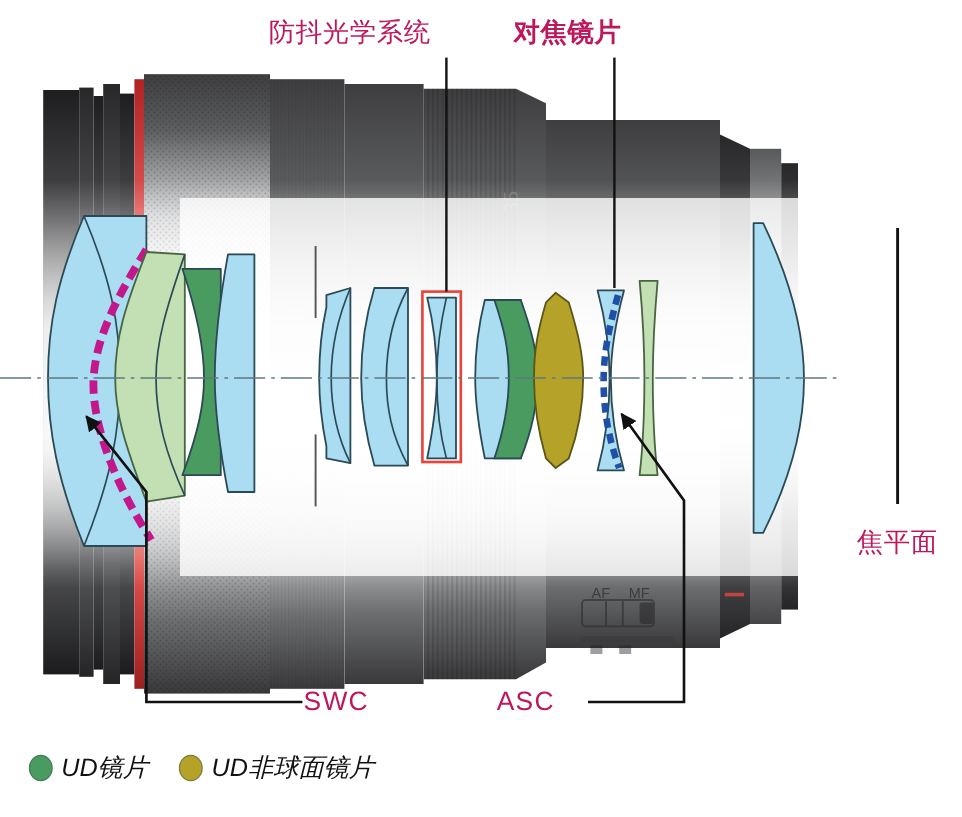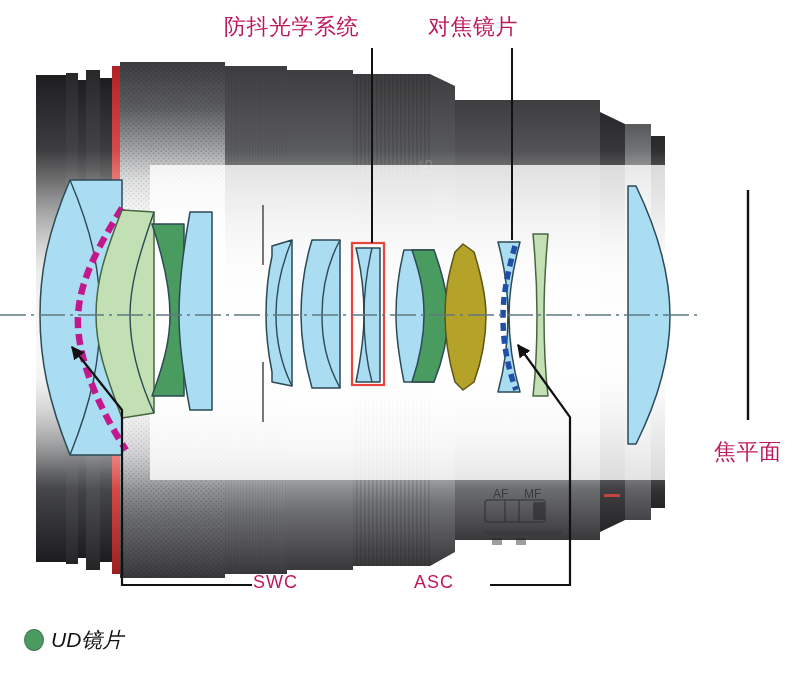"对焦镜片" div.lbl { font-weight: none -> bold }
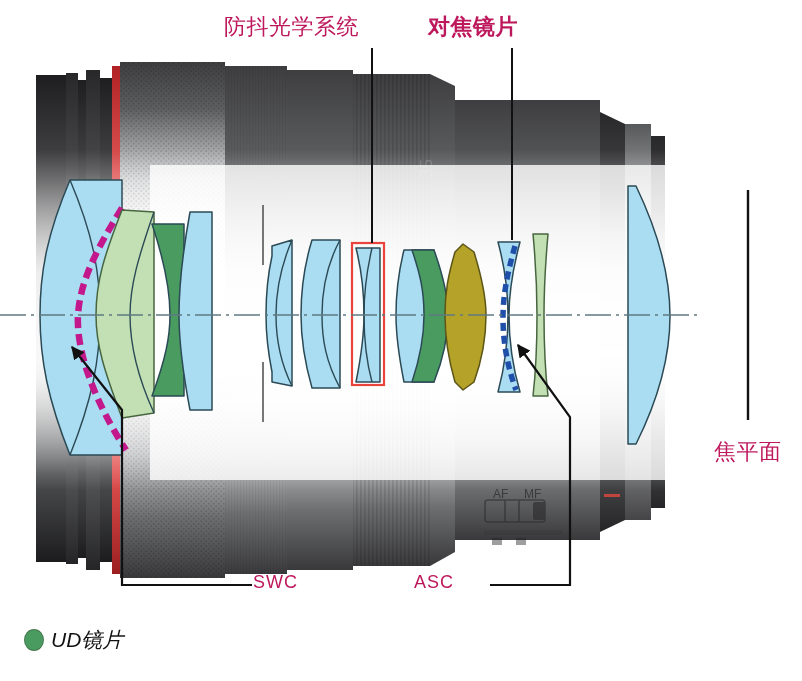"SWC" .lbl-latin { font-size: 18px -> 22px }
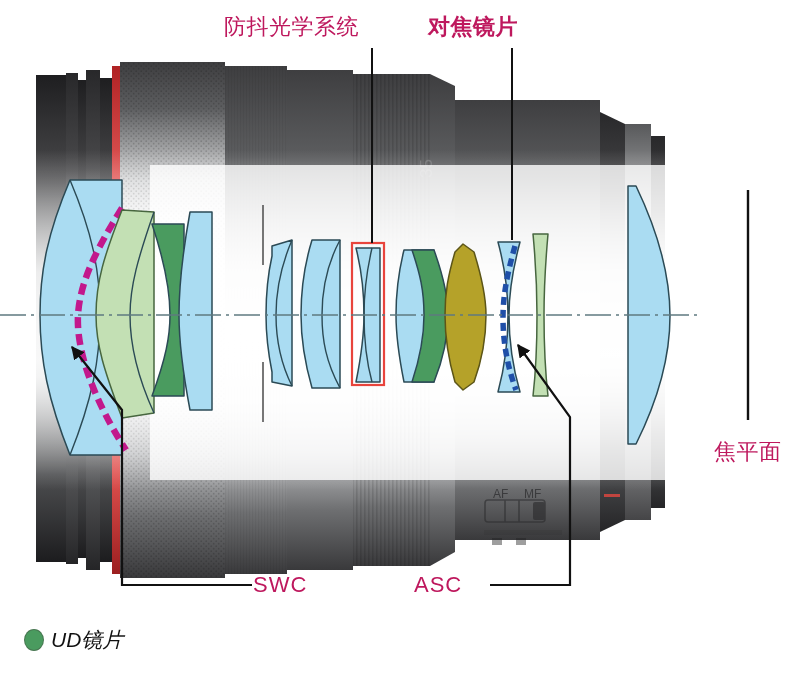"UD非球面镜片" div.legend-item { html: none -> <div> <span></span> <span>UD非球面镜片</span> </div> }
